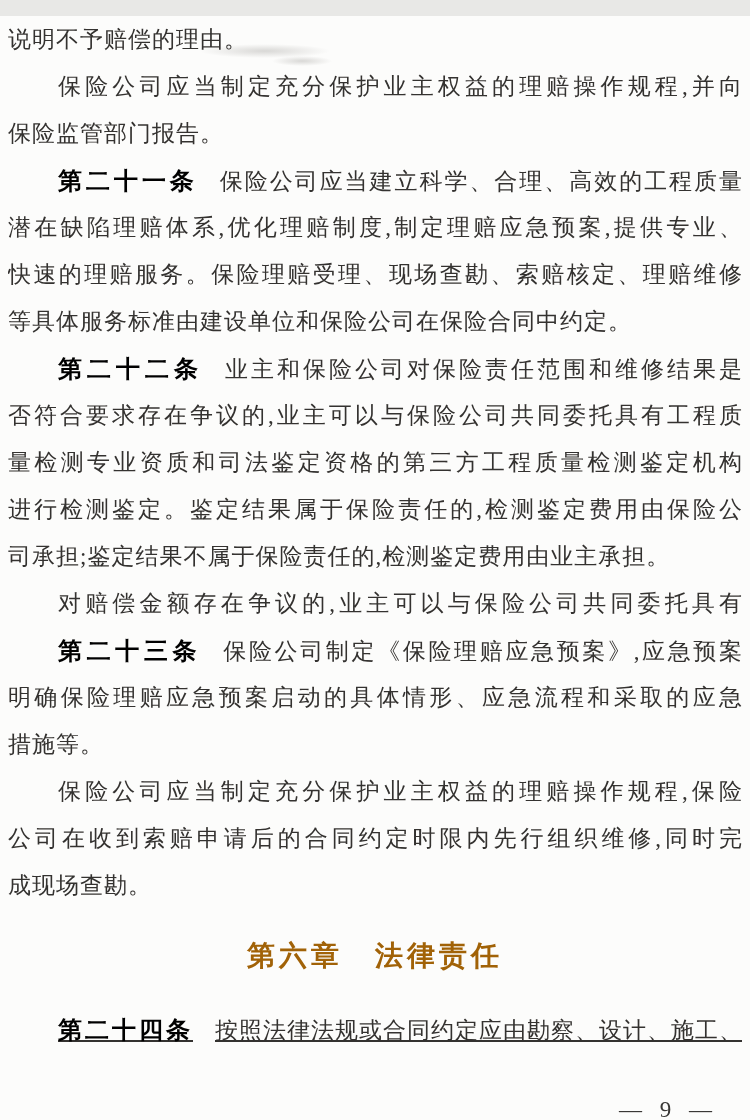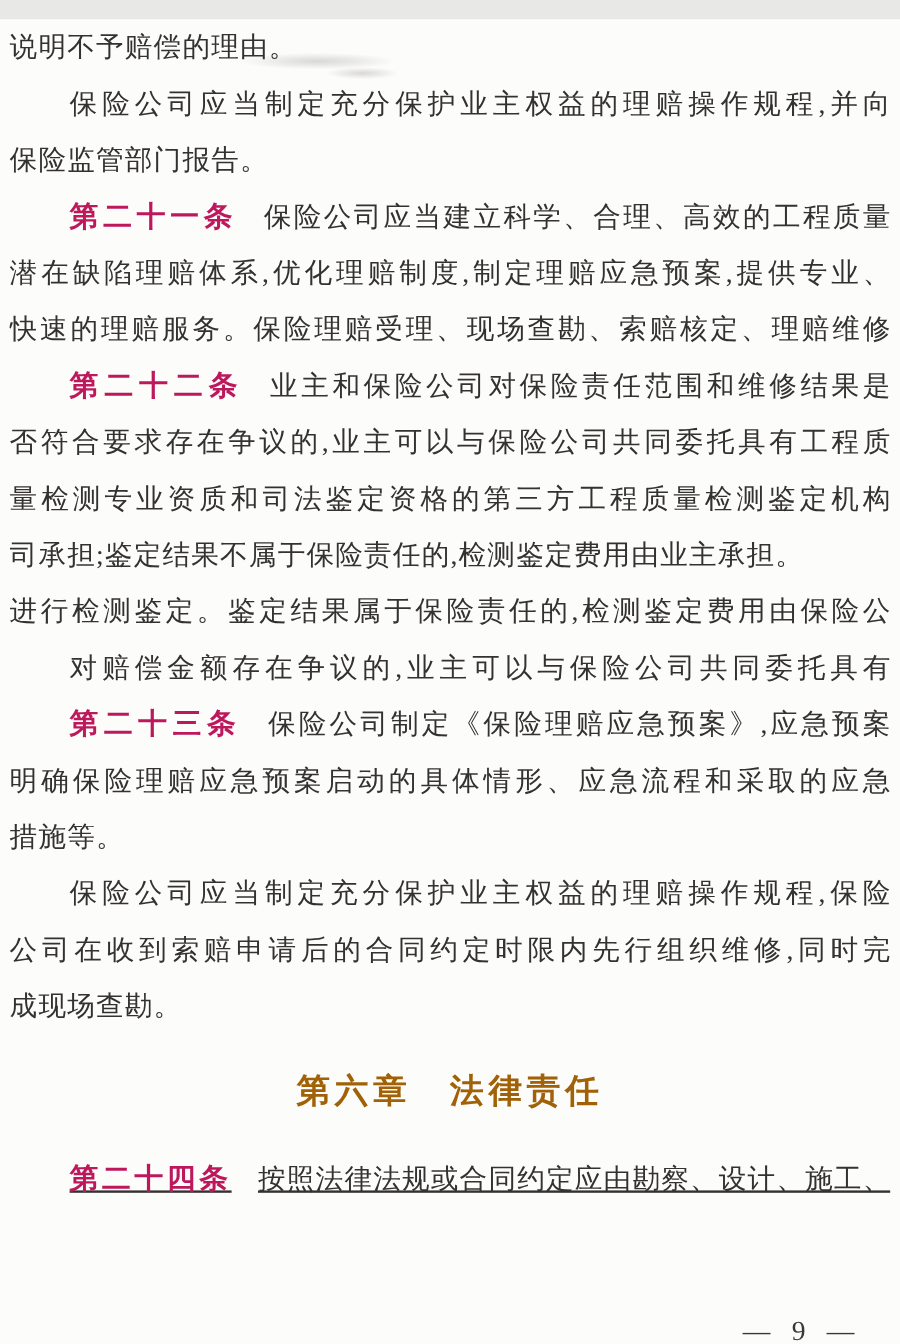"第二十一条" .art { color: #be185d -> #000000 }
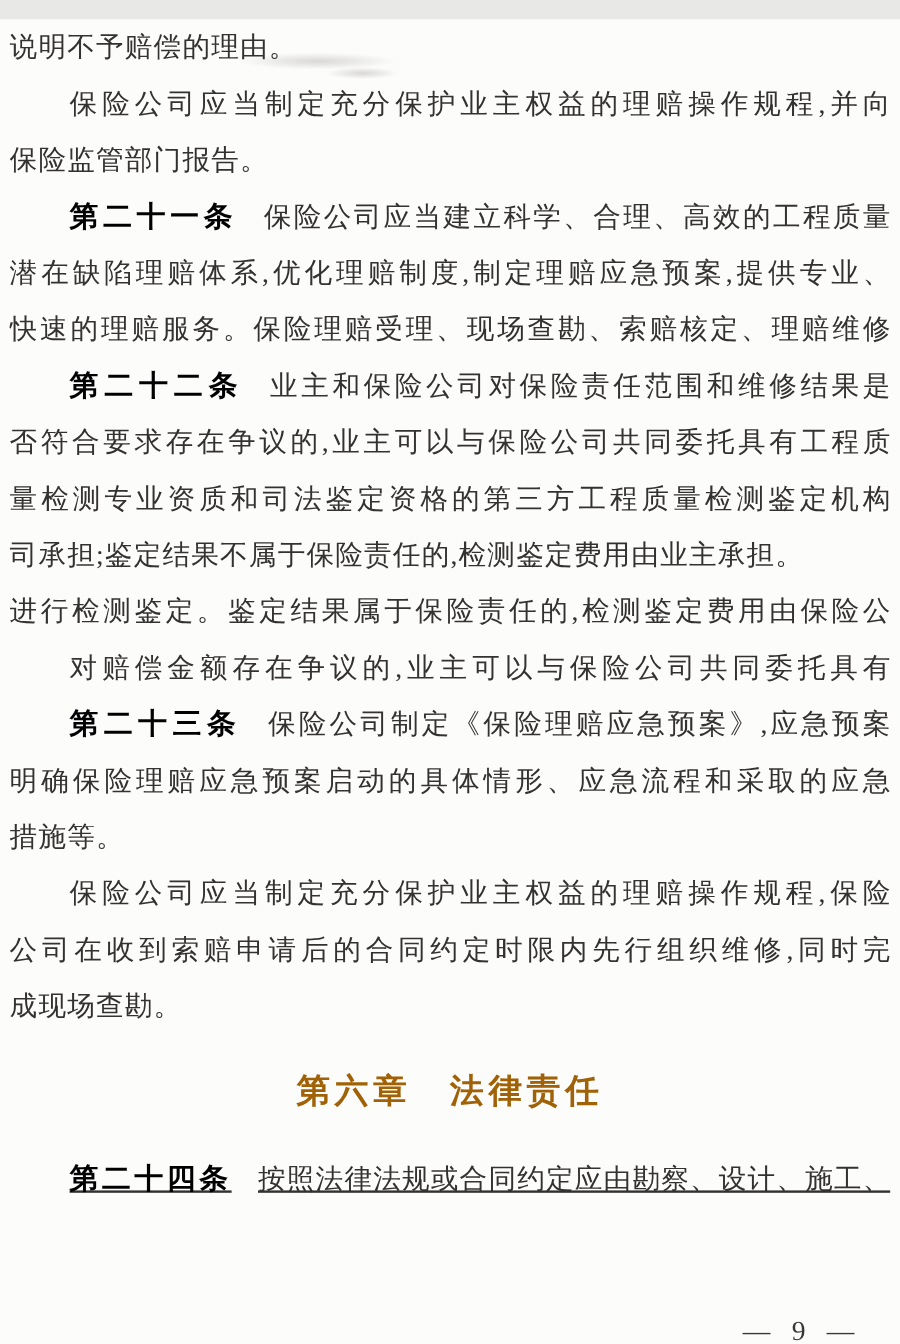"等具体服务标准由建设单位和保险公司在保险合同中约定。" div.line { html: none -> <div>等具体服务标准由建设单位和保险公司在保险合同中约定。</div> }
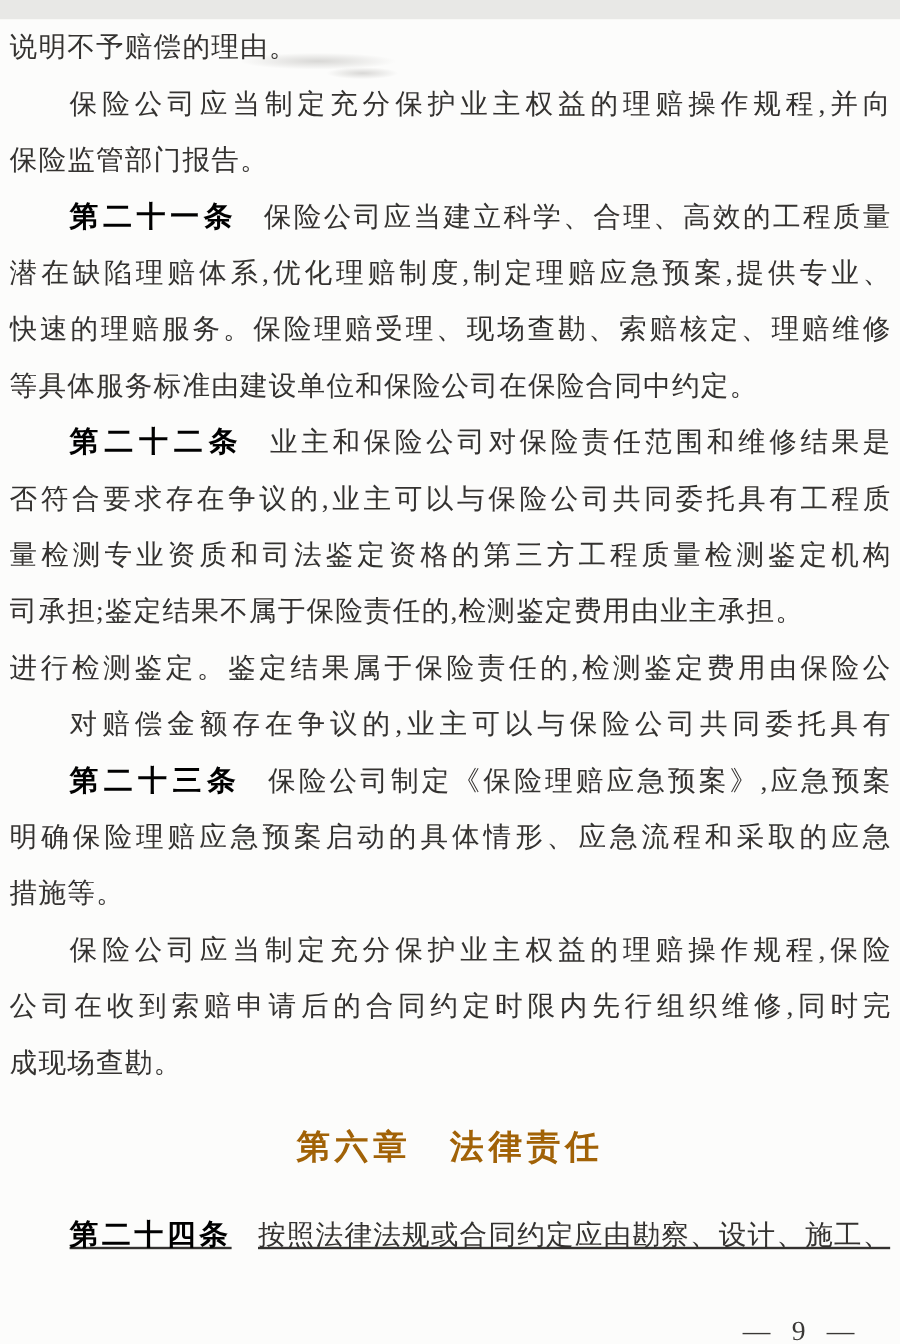"司承担;鉴定结果不属于保险责任的,检测鉴定费用由业主承担。" div.line { order: before "进行检测鉴定。鉴定结果属于保险责任的,检测鉴定费用由保险公" -> after "进行检测鉴定。鉴定结果属于保险责任的,检测鉴定费用由保险公" }
